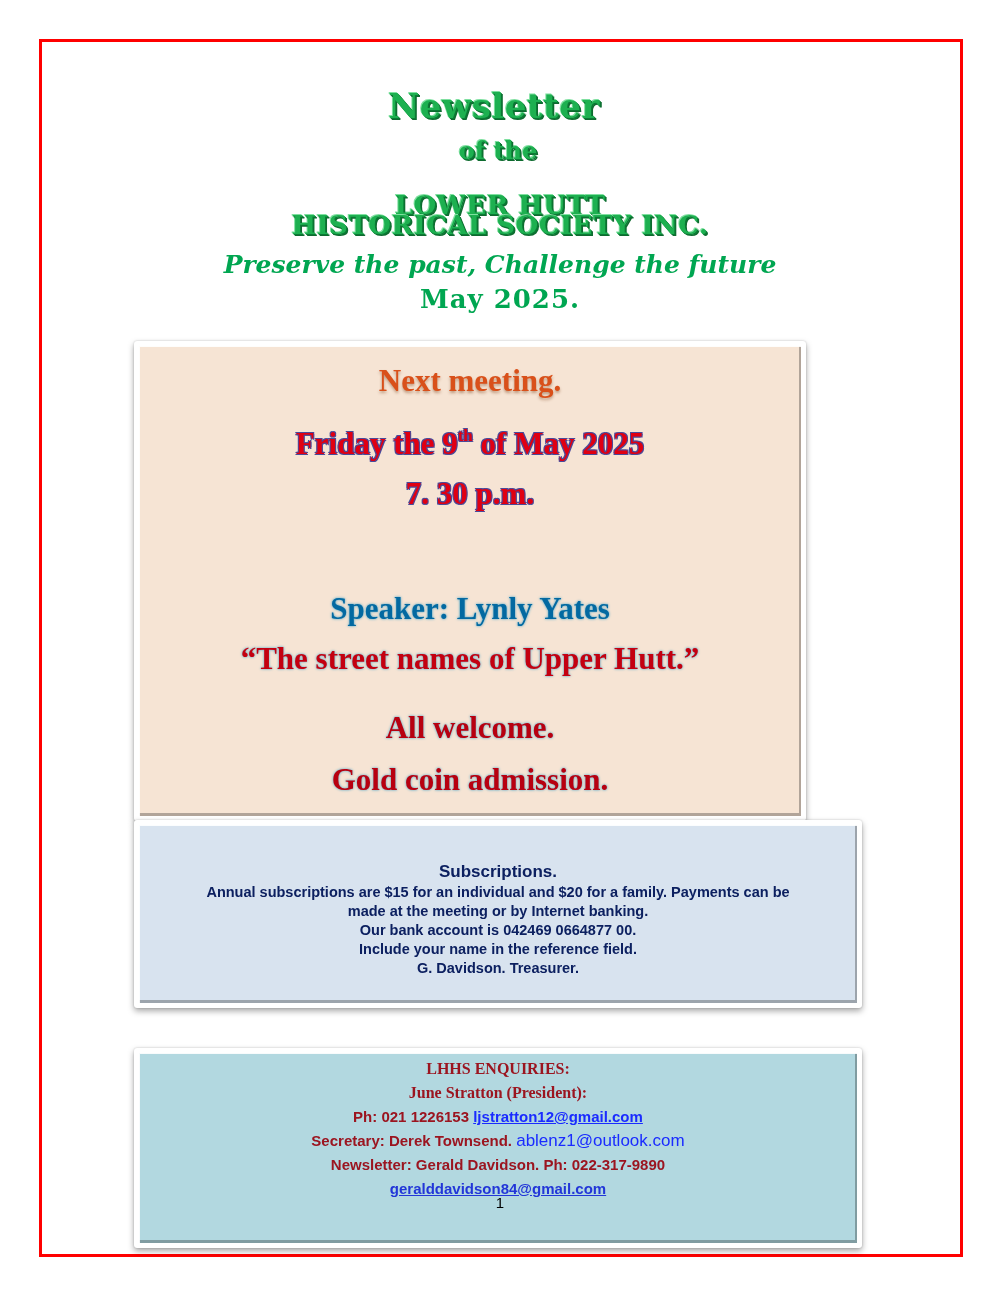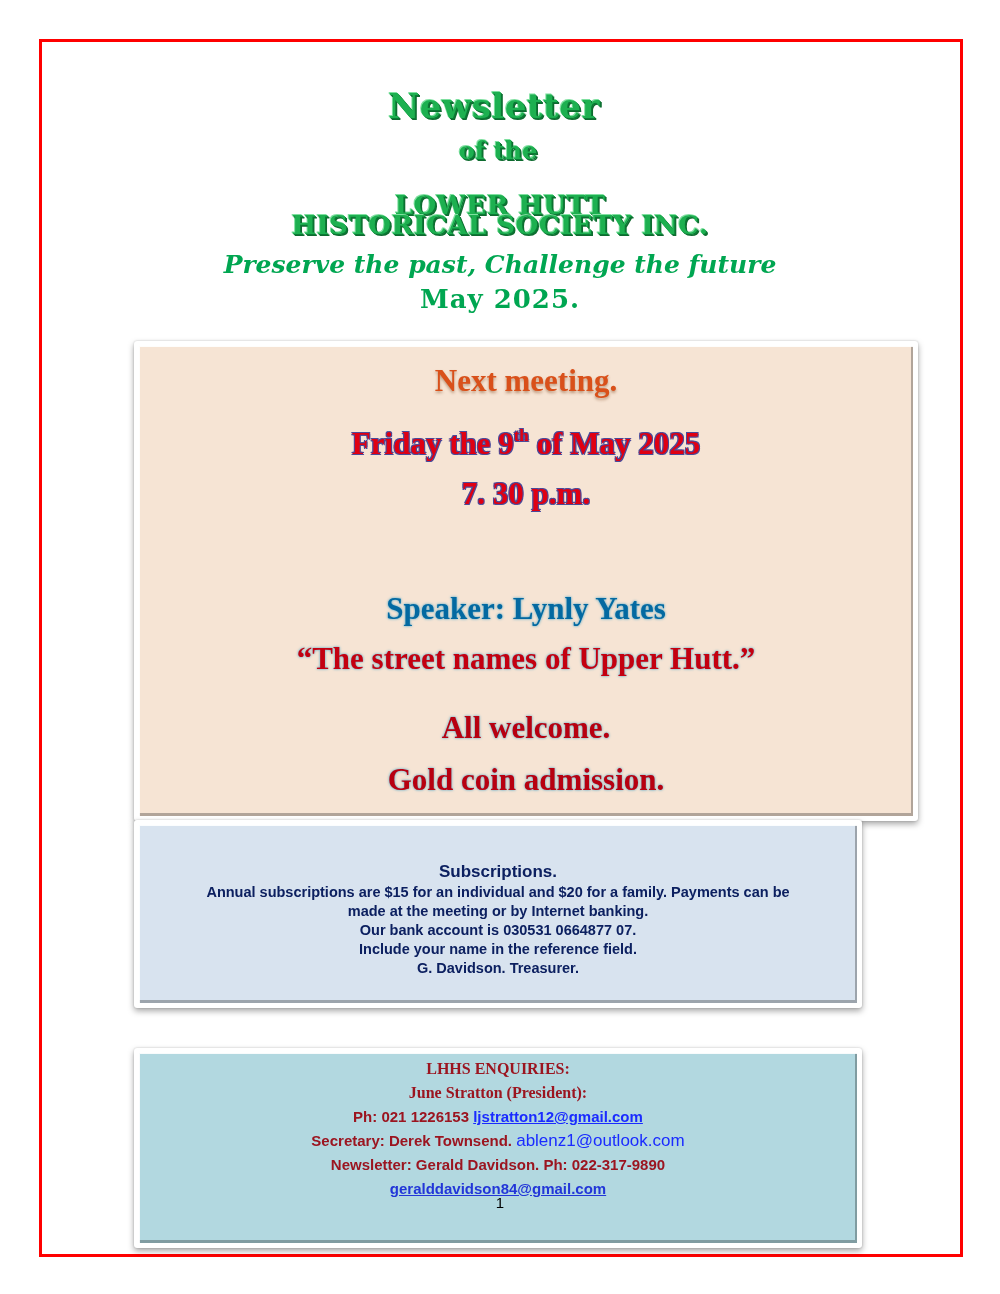"Next meeting." .meeting-frame { padding-left: 40px -> none; width: 744px -> 672px }
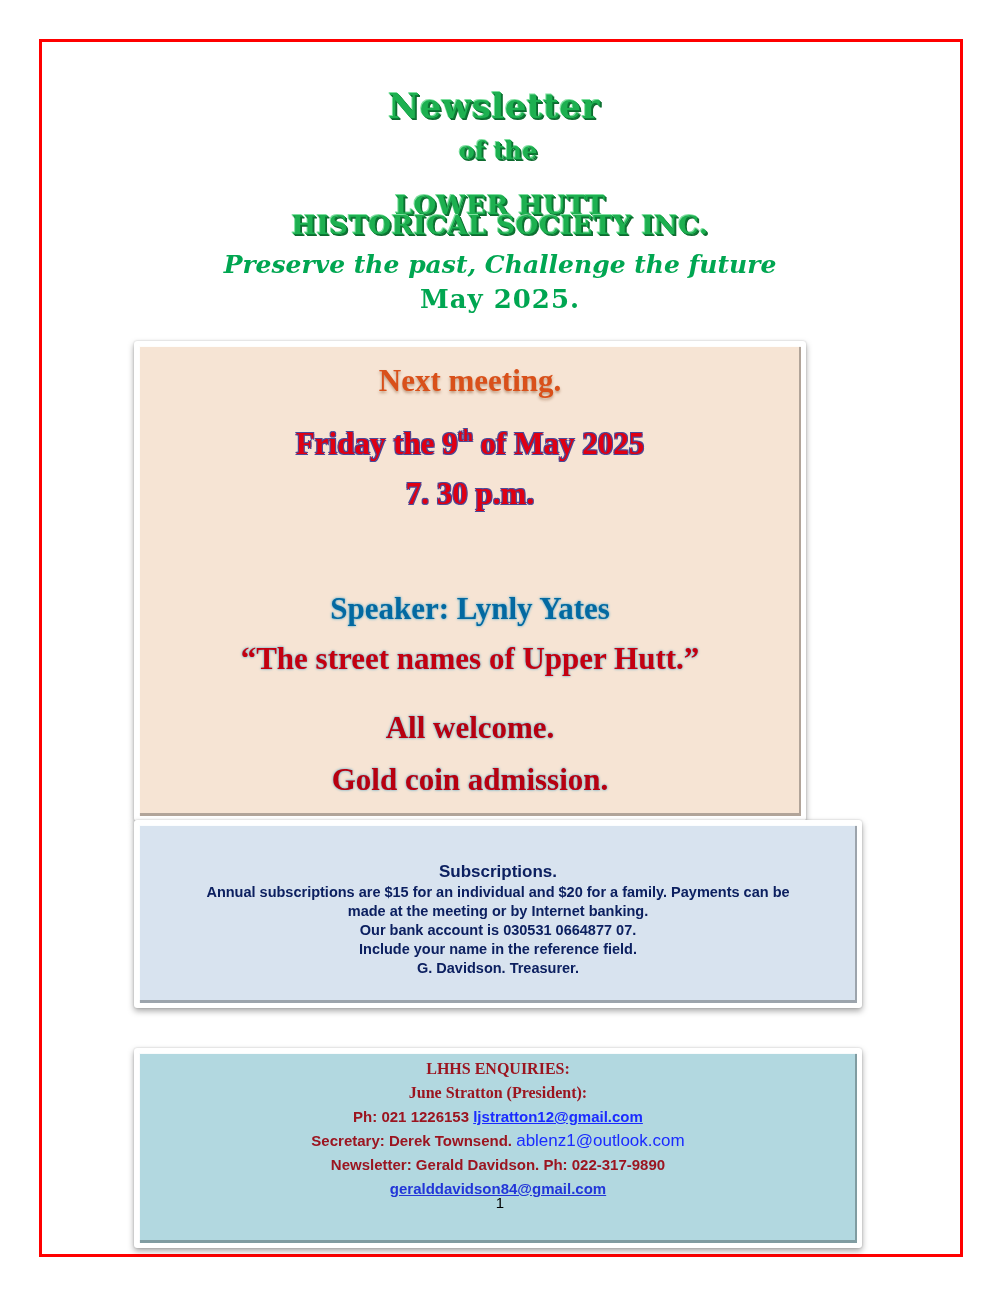"Our bank account is 030531" div { text: 030531 0664877 07 -> 042469 0664877 00 }
